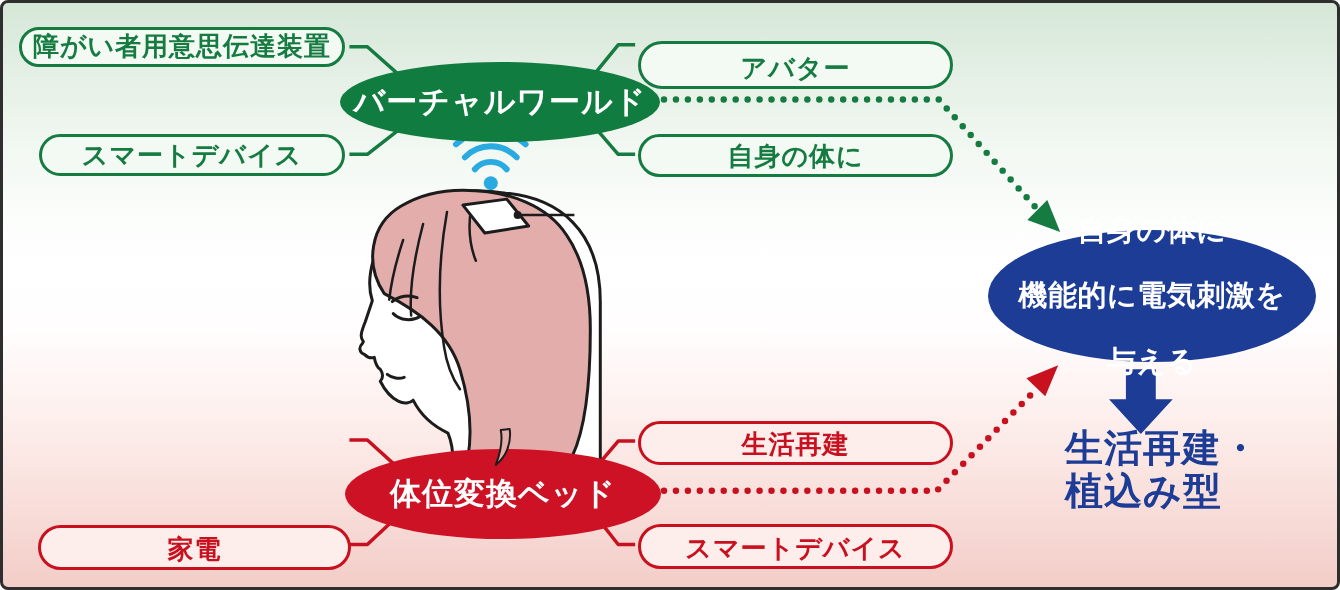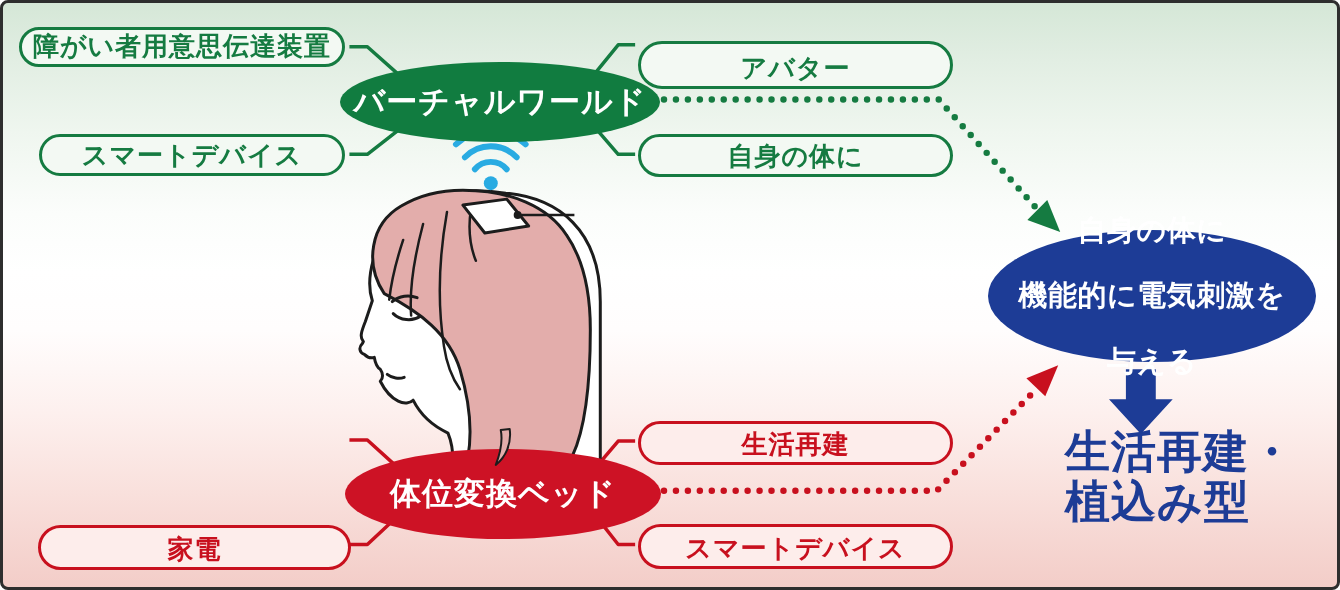"生活再建・" .outcome { font-size: 45px -> 38px }
